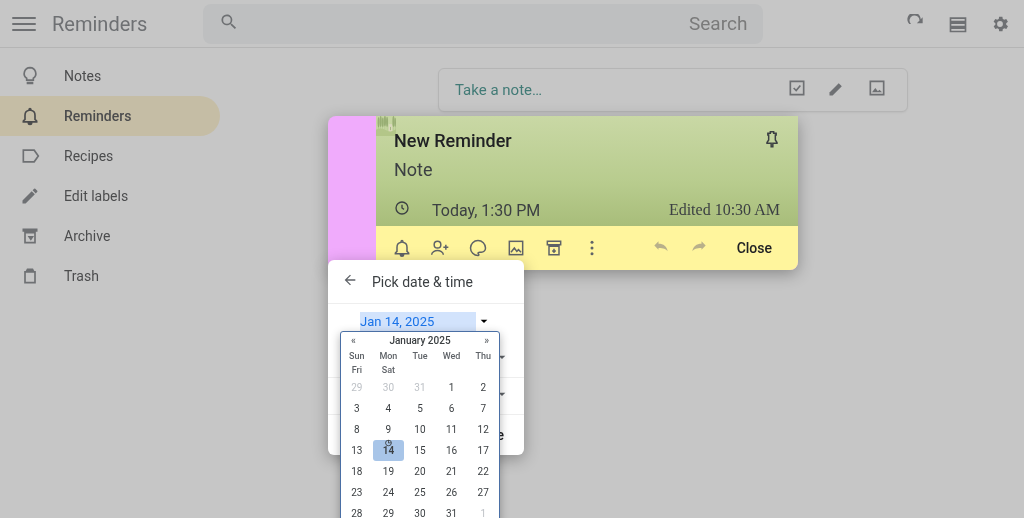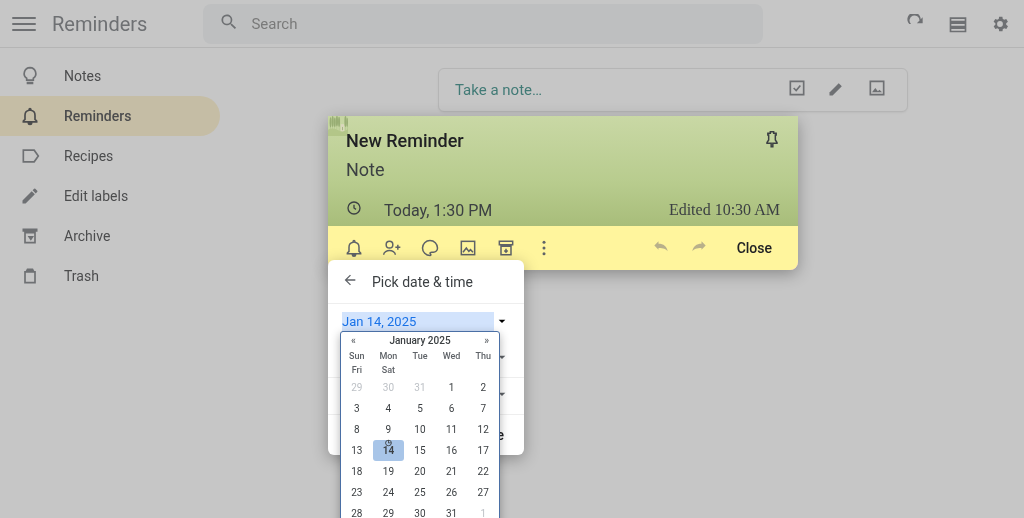"Search" .search-bar input { font-size: 15px -> 19px; text-align: none -> right }
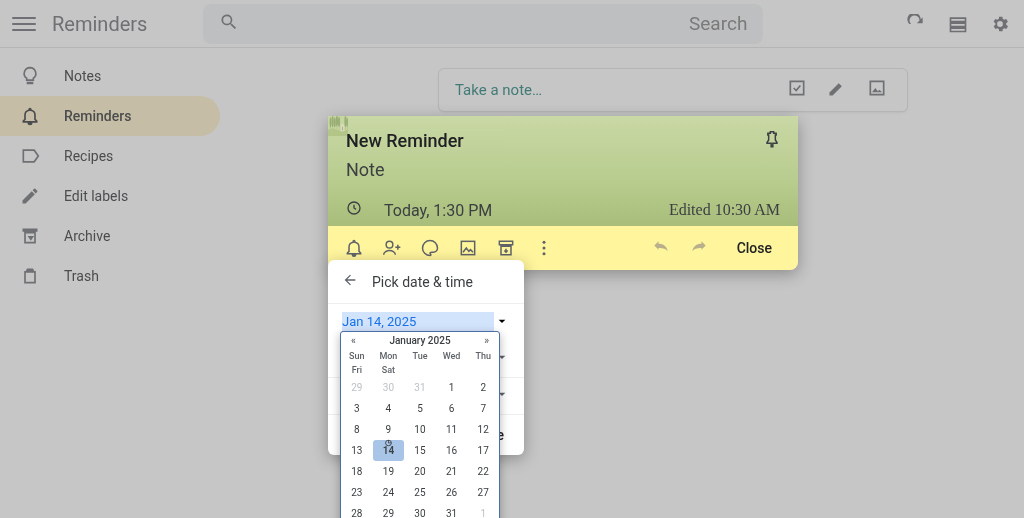"New Reminder" .reminder-card { padding-left: none -> 48px }
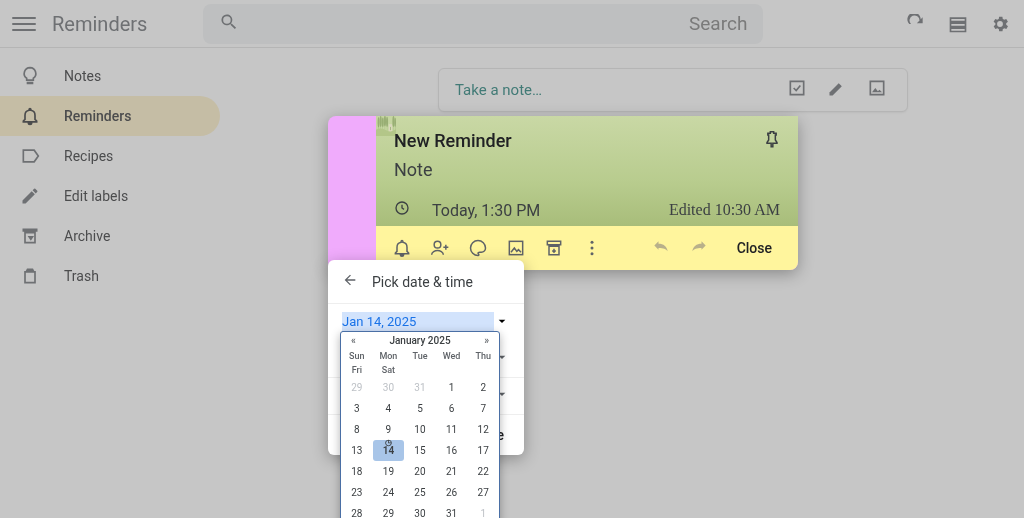"Jan 14, 2025" .date-field-row { padding: 8px 14px -> 8px 32px }
